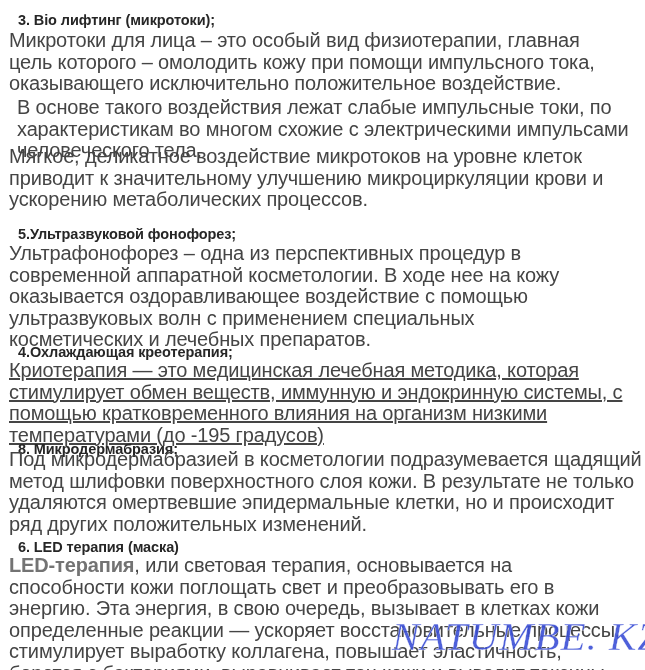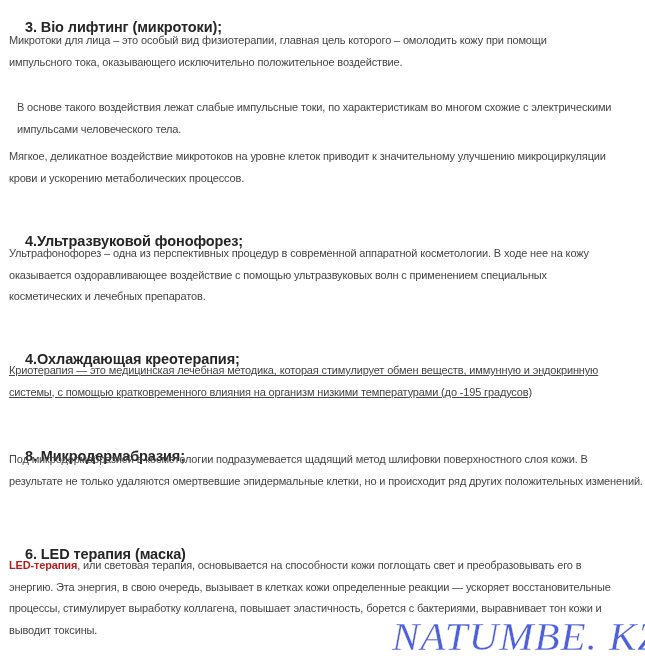"3. Bio лифтинг (микротоки);" .heading { margin: 16px -> 9px }
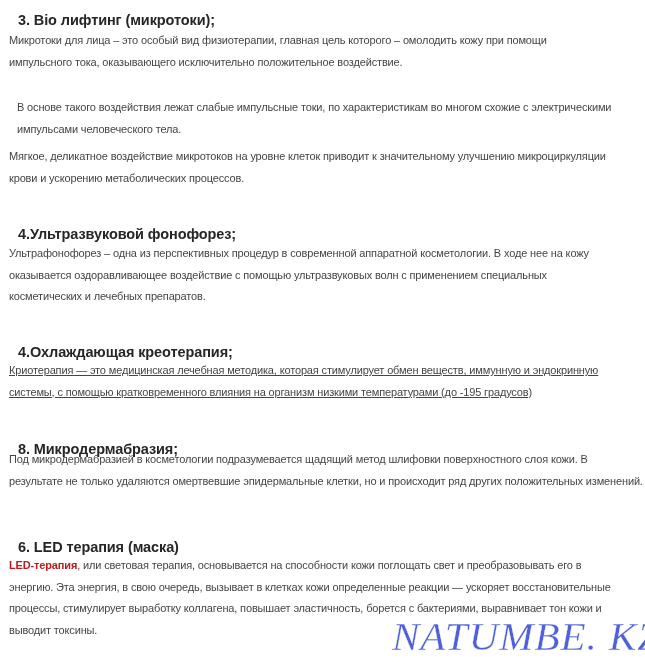"Микротоки для лица – это" .para { font-size: 11px -> 20px }
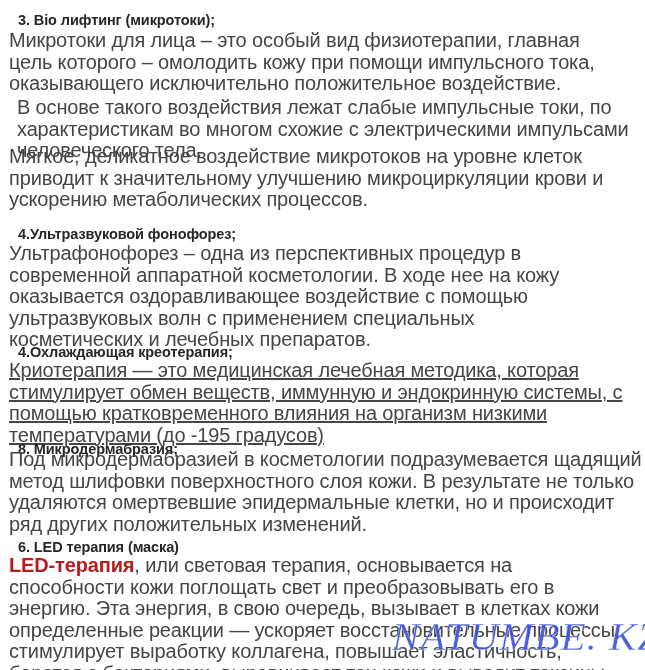"4.Ультразвуковой фонофорез;" h3.heading { text: 4.Ультразвуковой -> 5.Ультразвуковой }
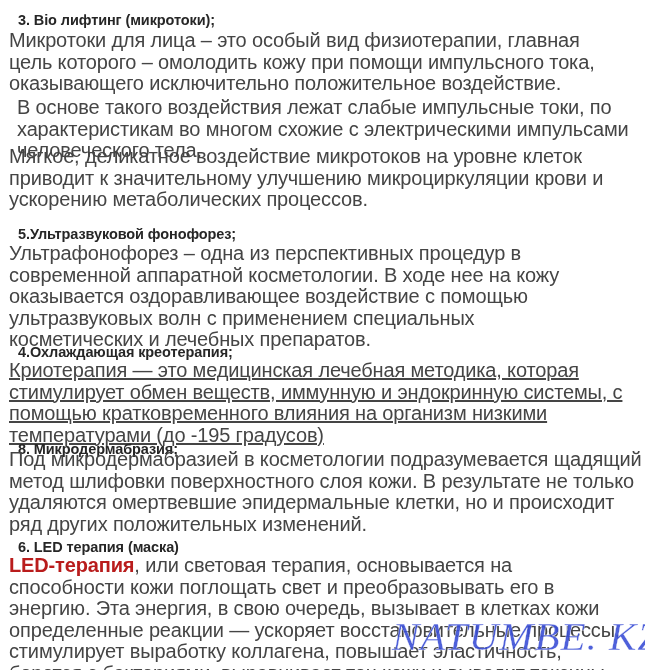"LED-терапия" .para b { color: #b91c1c -> #737373 }
